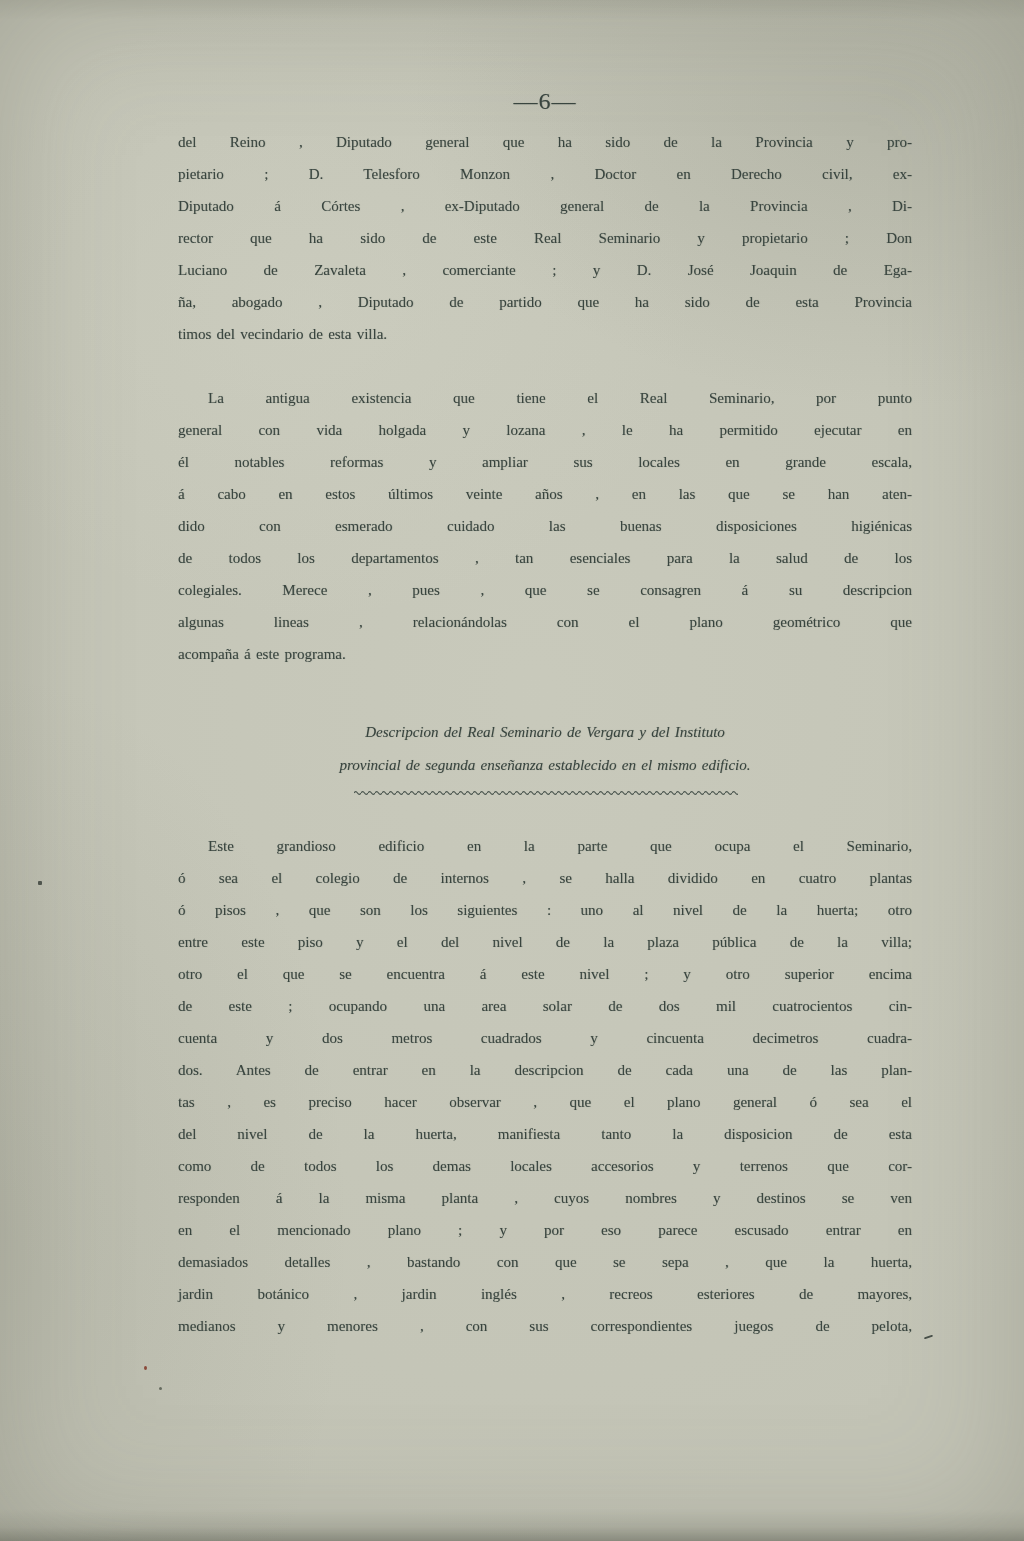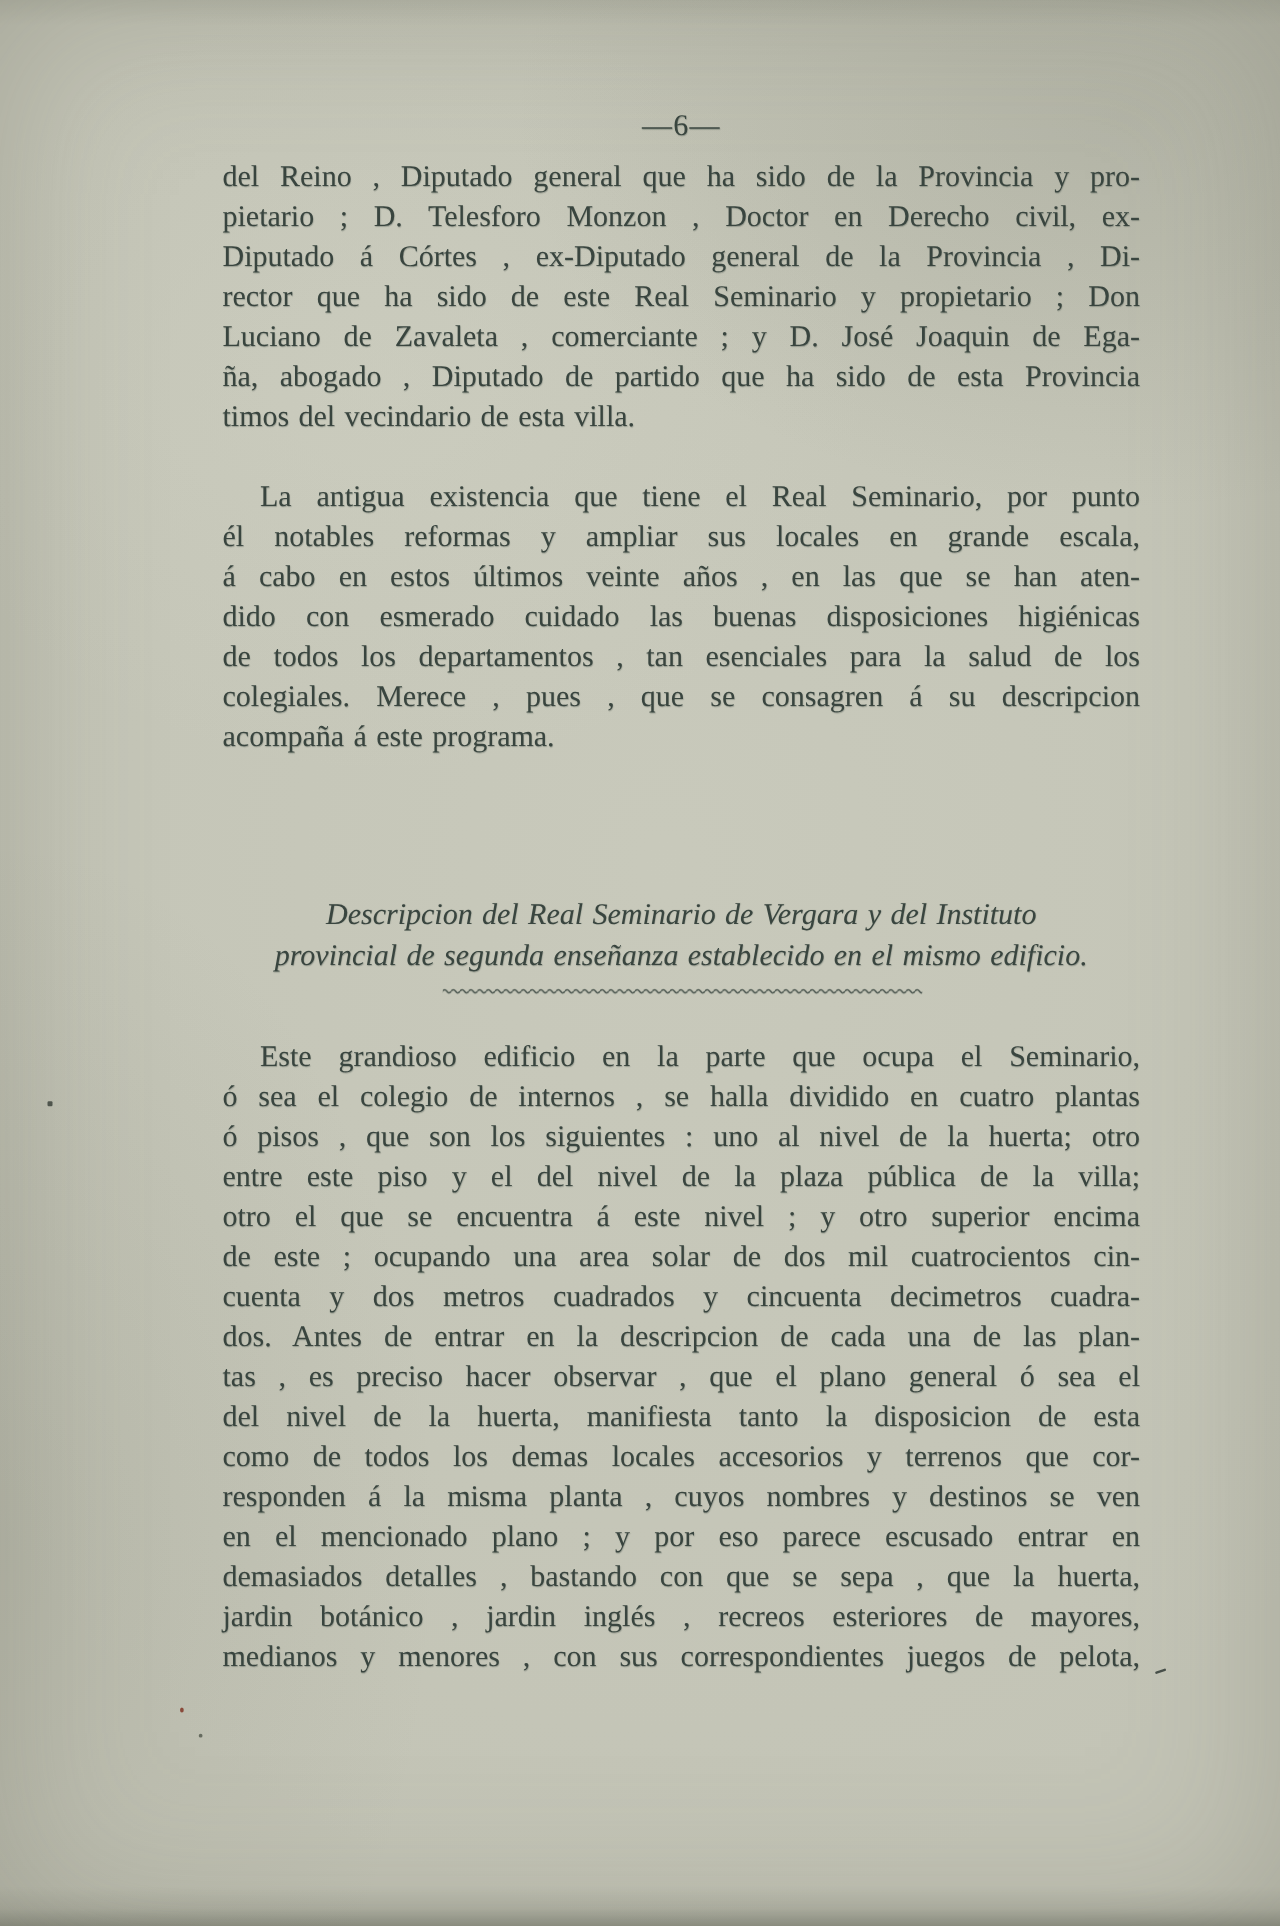"del Reino , Diputado general" .block { font-size: 24px -> 15px }
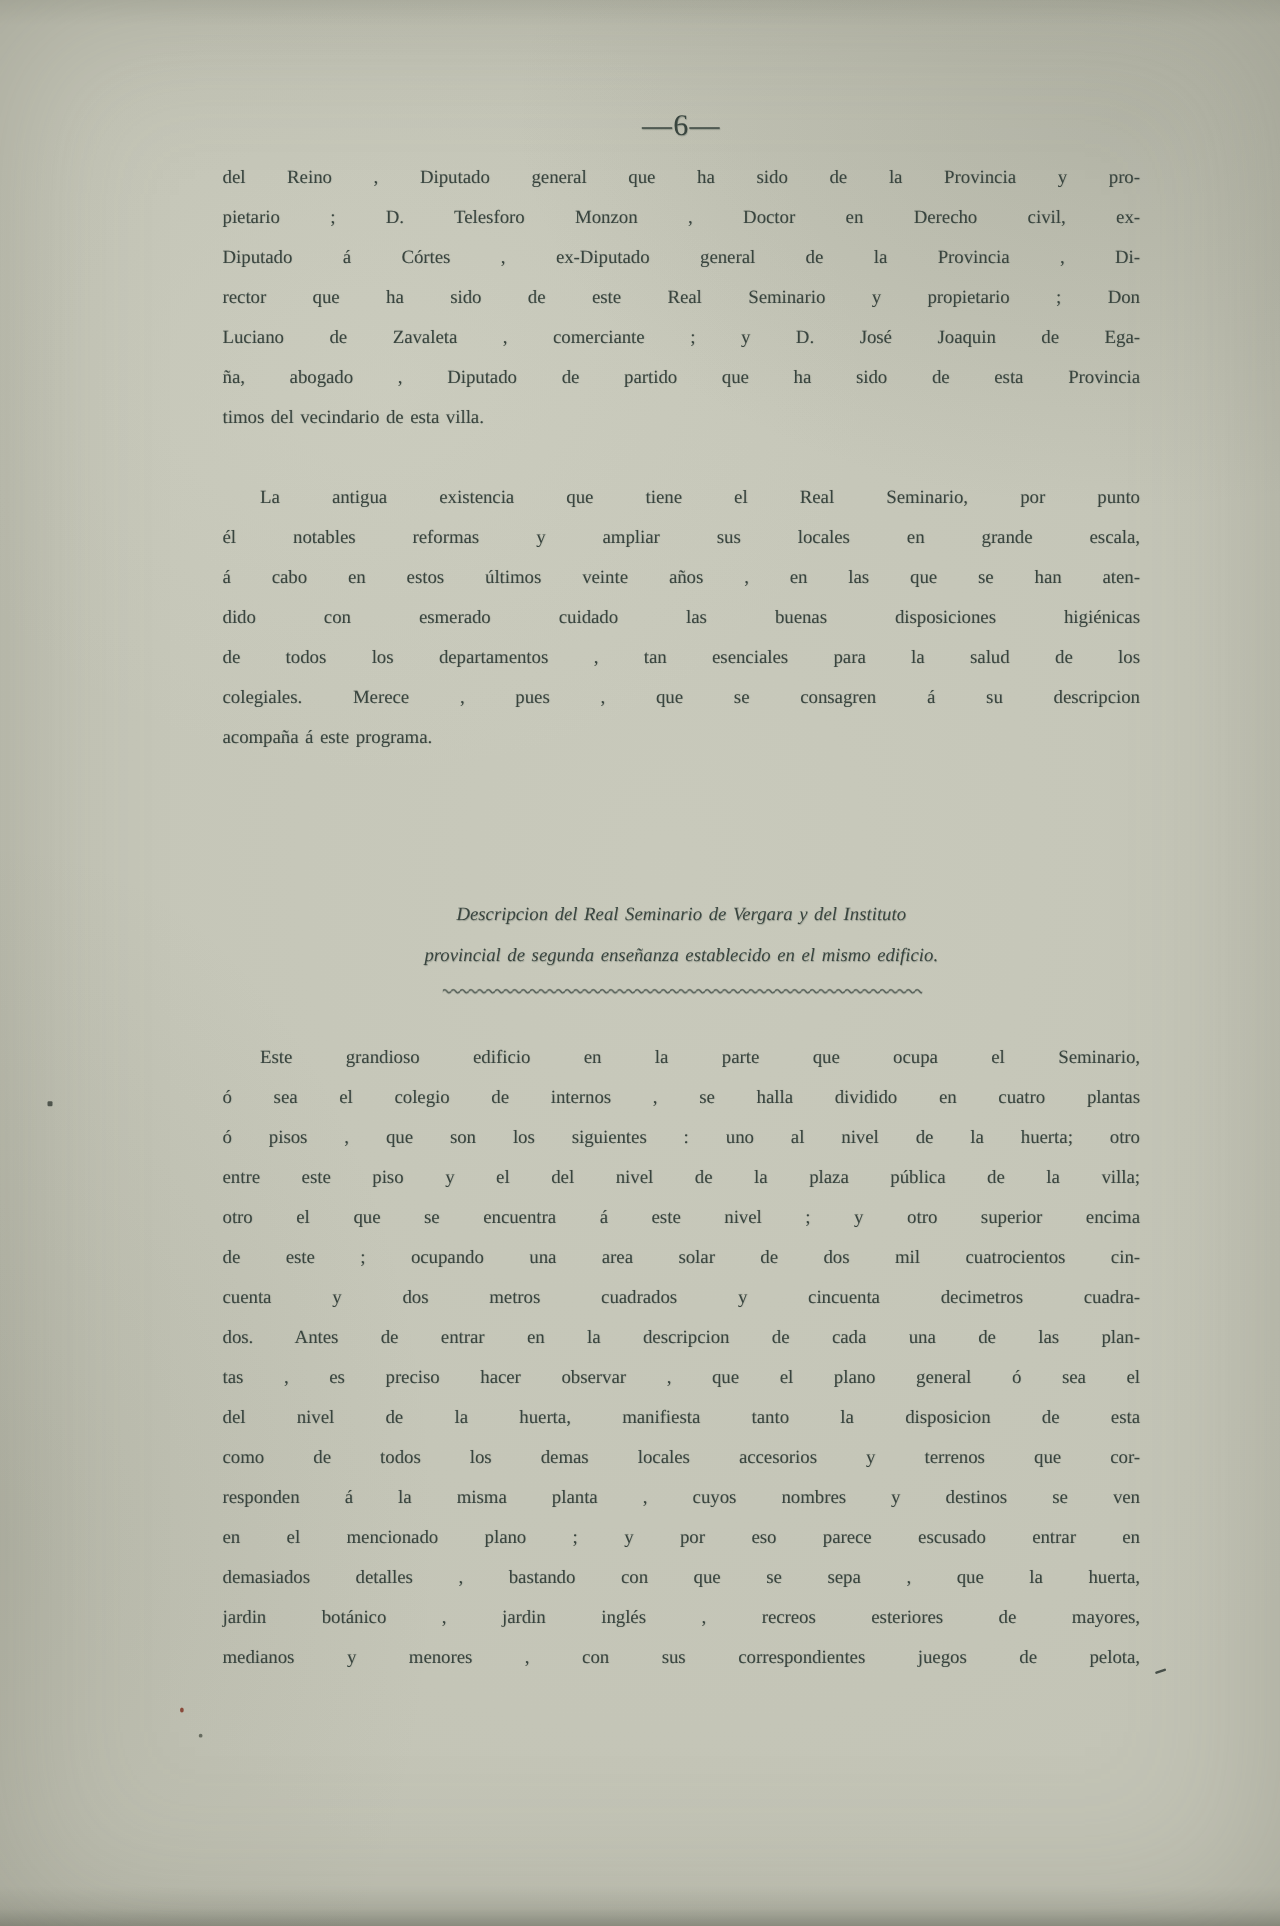"general con vida holgada y" div.line { html: none -> <div>general con vida holgada y lozana , le ha permitido ejecutar en</div> }
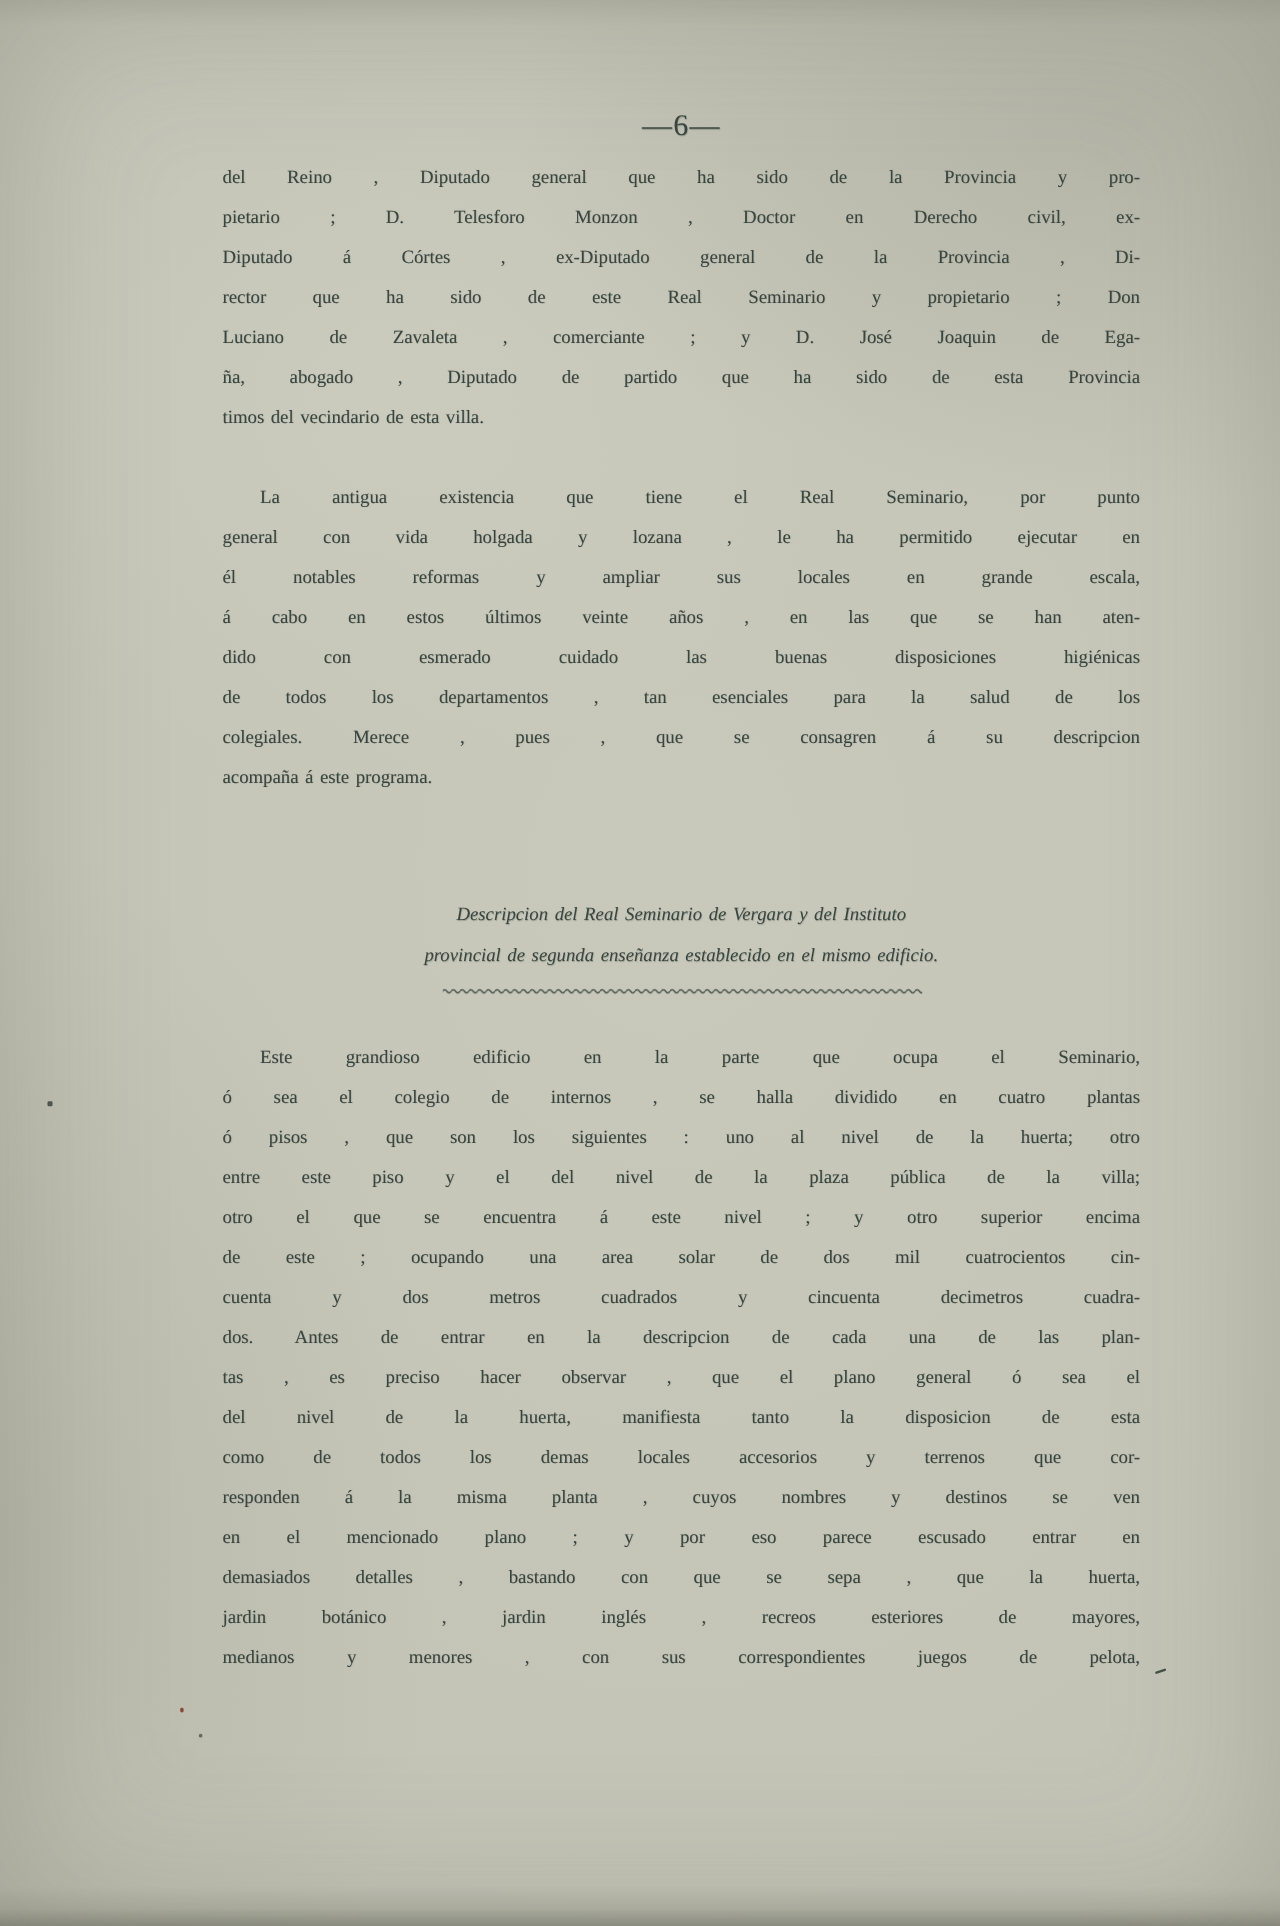"algunas lineas , relacionándolas con" div.line { html: none -> <div>algunas lineas , relacionándolas con el plano geométrico que</div> }
